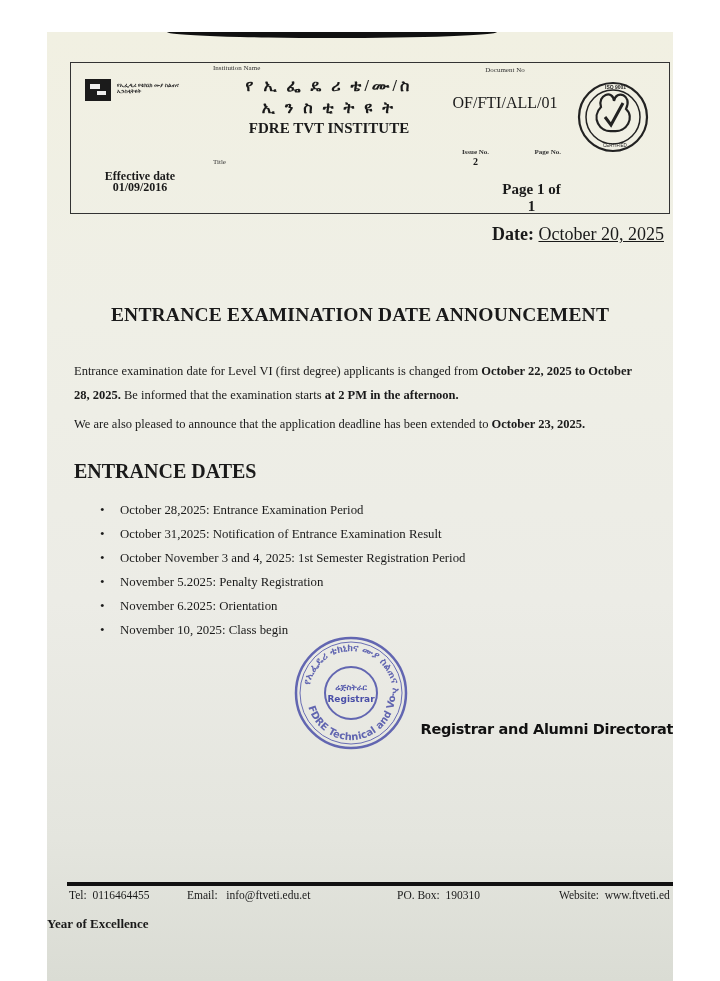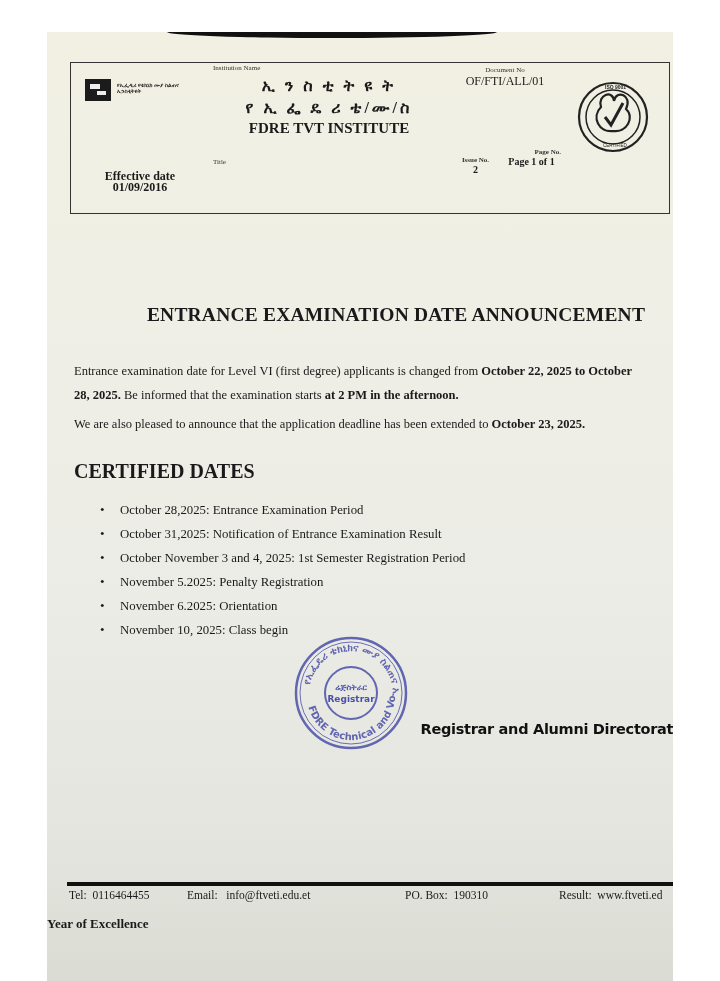"ኢ ን ስ ቲ ት" div.inst-am { order: before "የ ኢ ፌ ዴ ሪ" -> after "የ ኢ ፌ ዴ ሪ" }
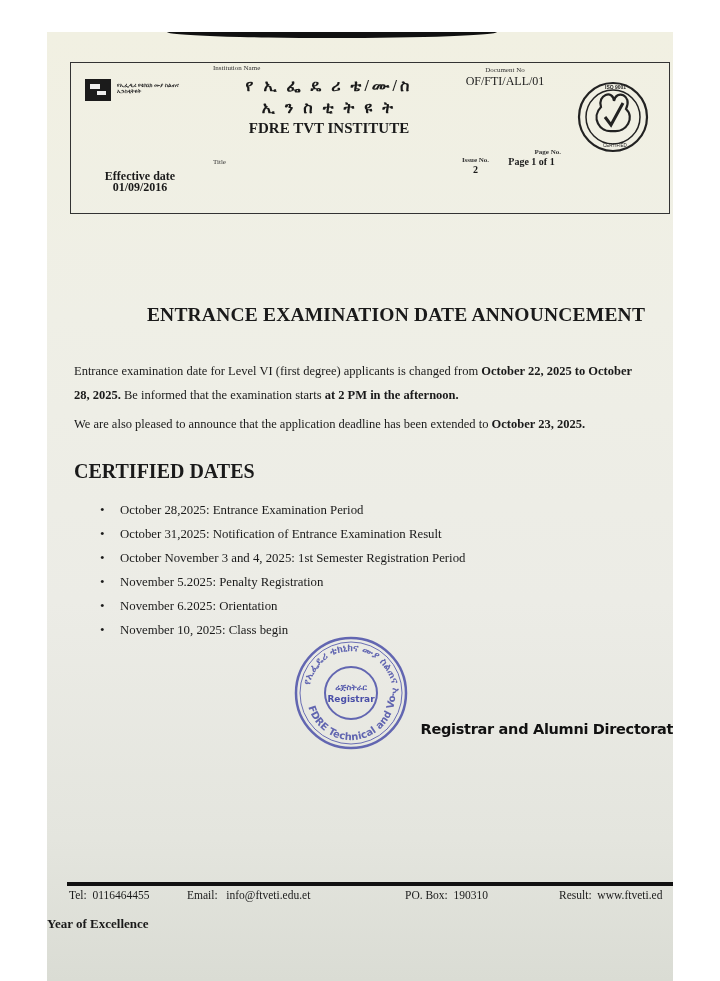"OF/FTI/ALL/01" div { font-size: 12px -> 16px; margin-top: none -> 20px }
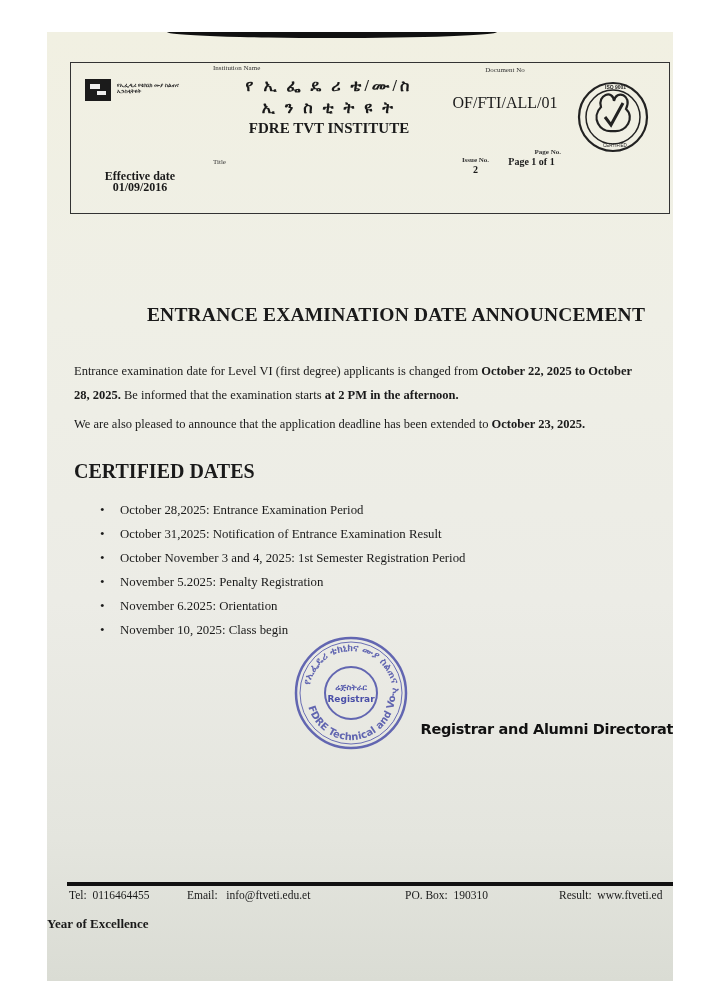"Issue No." div.tiny { margin-top: 11px -> 3px }
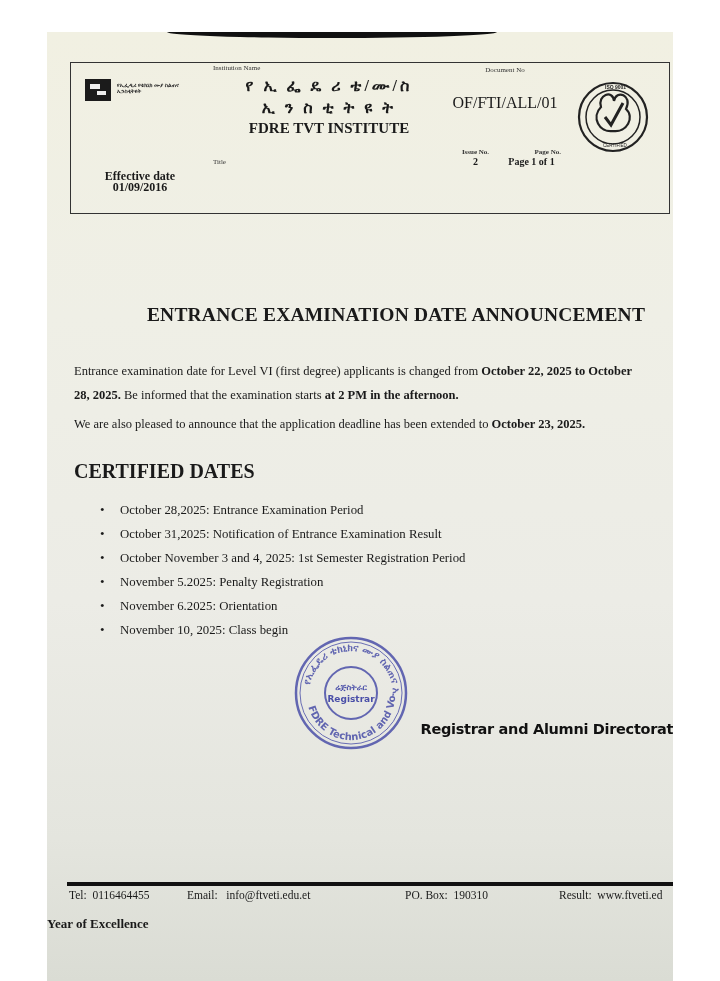"Page 1 of 1" div.bold { font-size: 10px -> 15px; margin-top: none -> 25px }
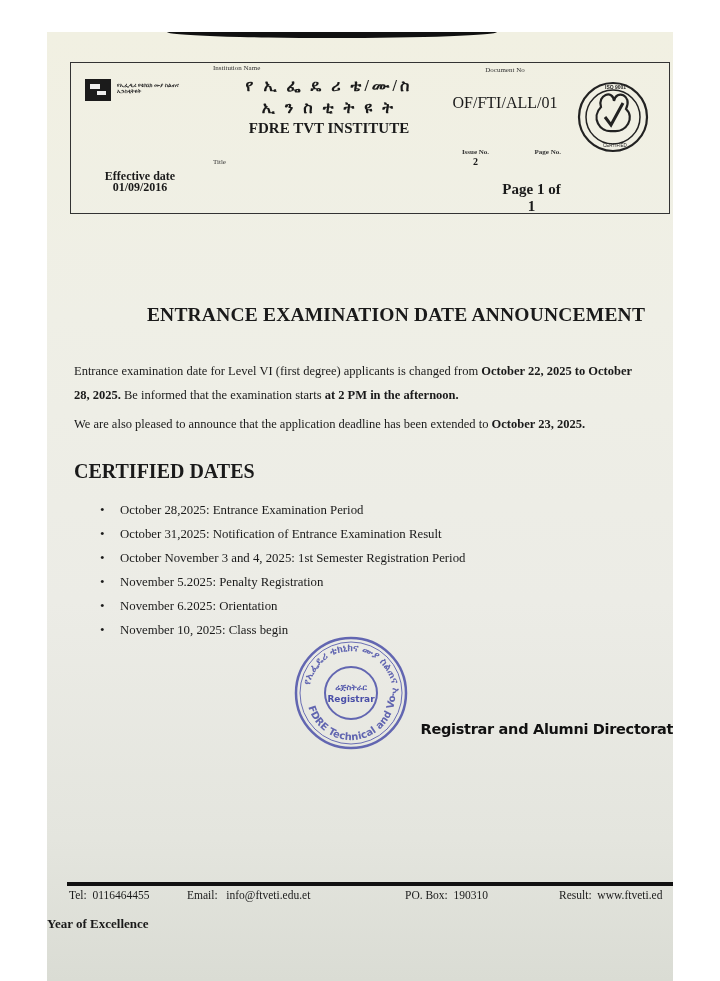"Date: October 20, 2025" div.date-line { html: none -> <div> <span>Date:</span> <span>October 20, 2025</span> </div> }
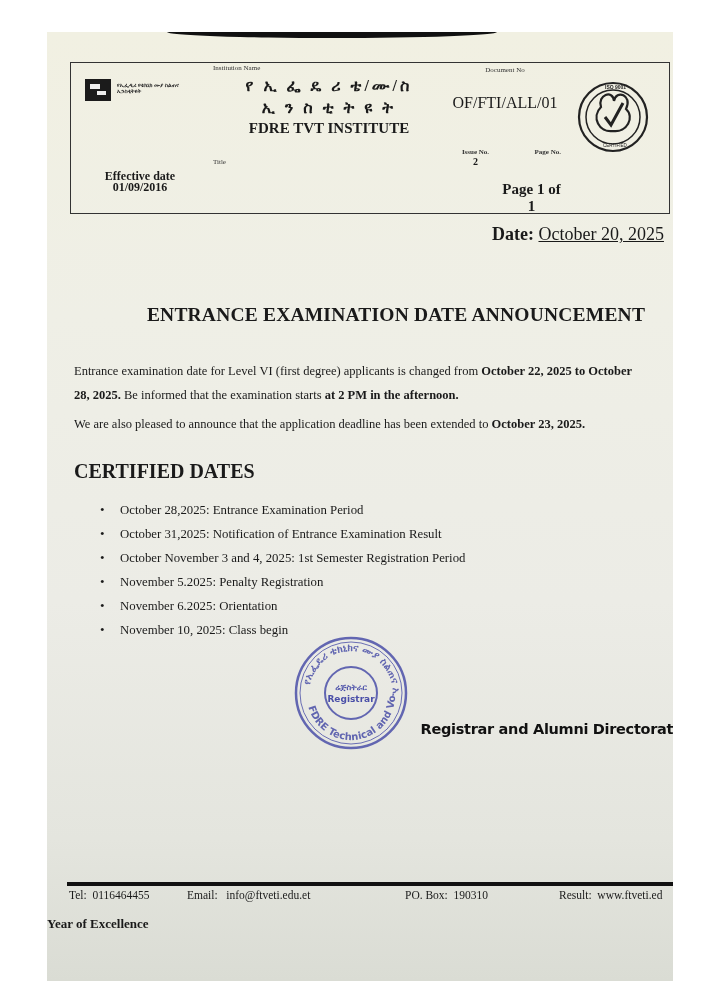"ENTRANCE EXAMINATION DATE ANNOUNCEMENT" .headline { padding-left: 36px -> none }
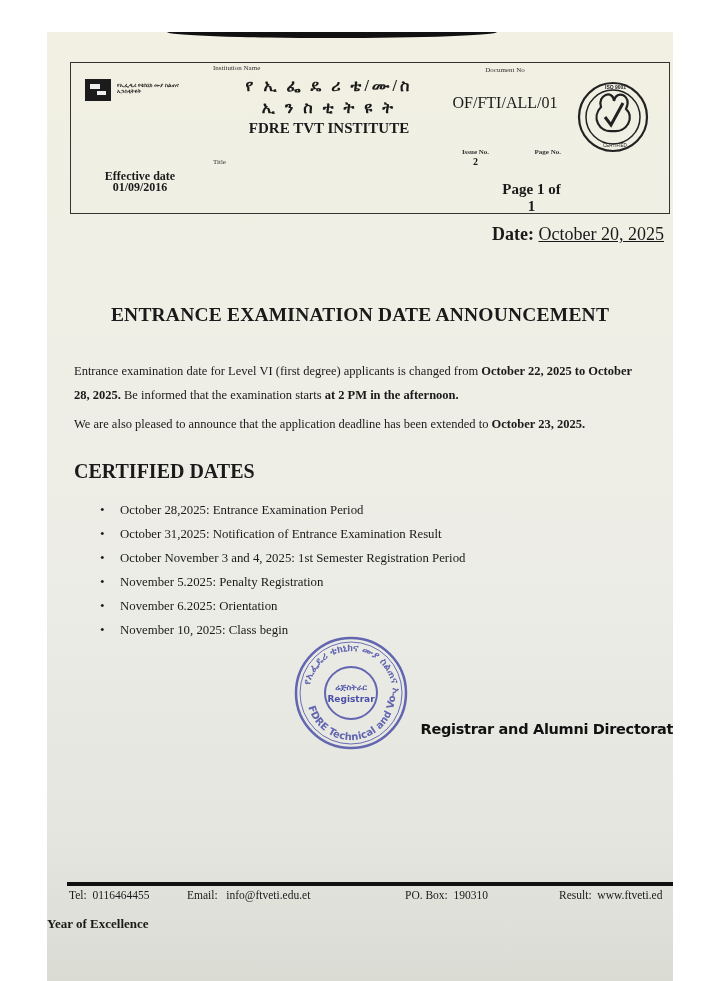"CERTIFIED DATES" div.h2 { text: CERTIFIED -> ENTRANCE }
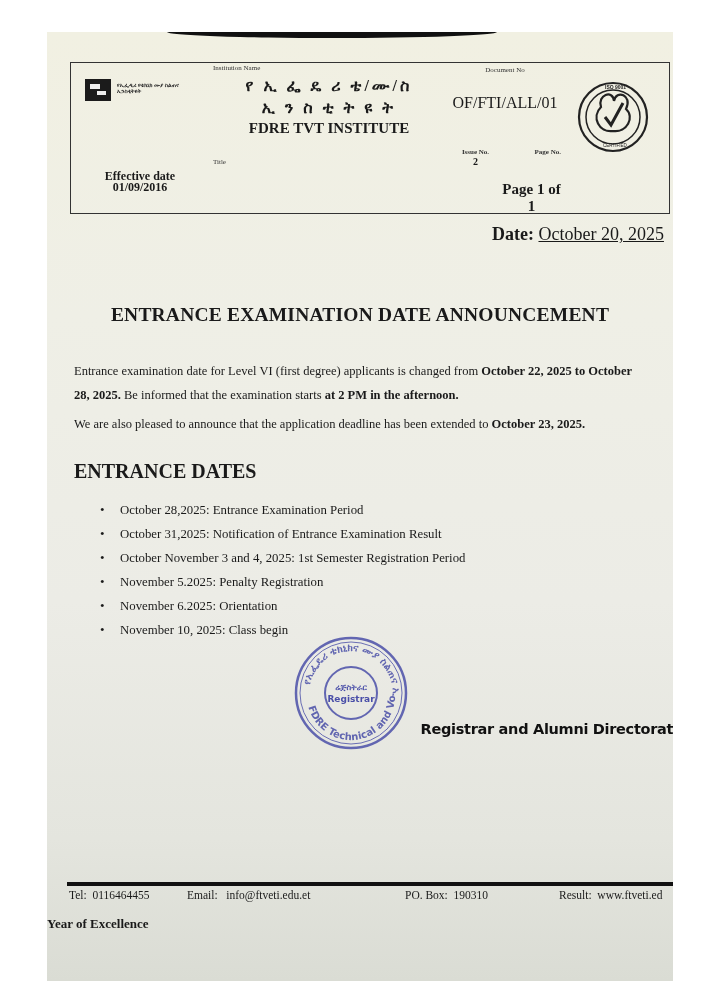"PO. Box: 190310" div.footer { margin-left: 8px -> none }
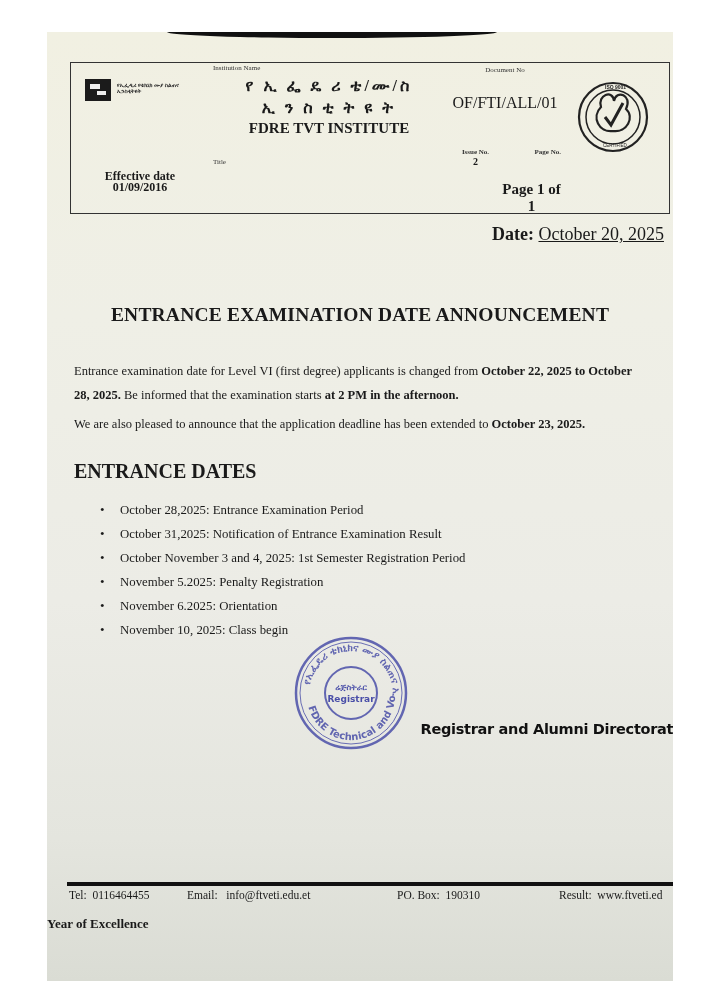"Result:" span { text: Result -> Website }
